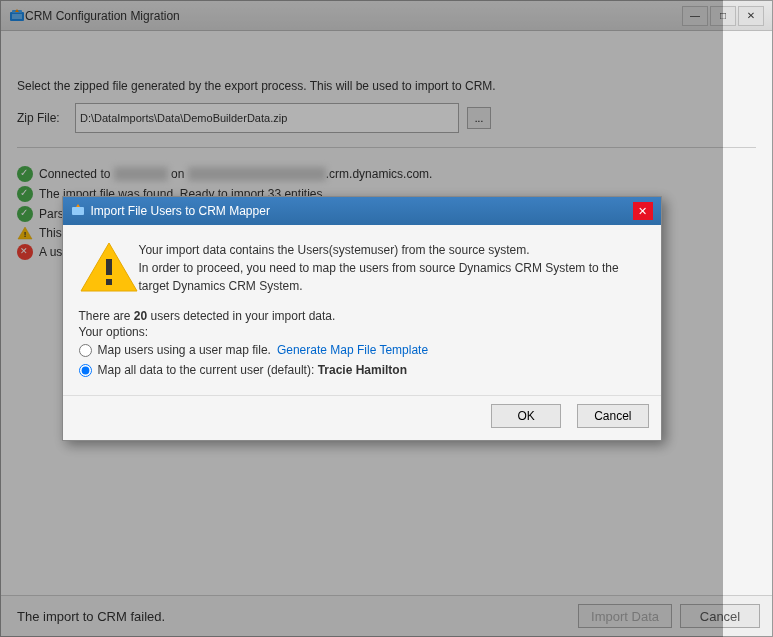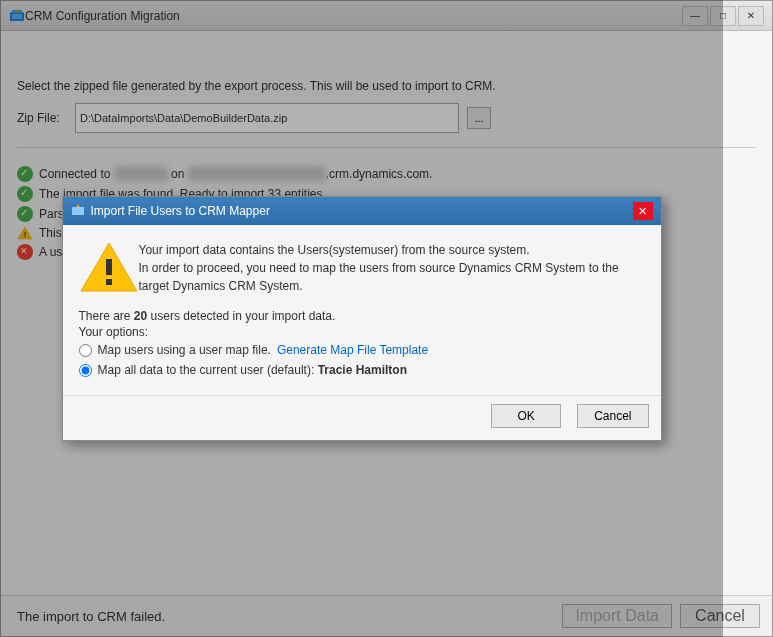"Import Data" .btn { font-size: 16px -> 13px }
